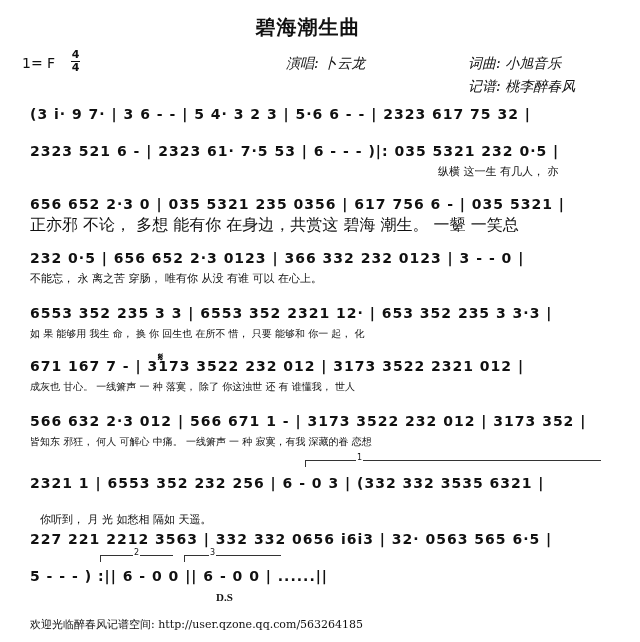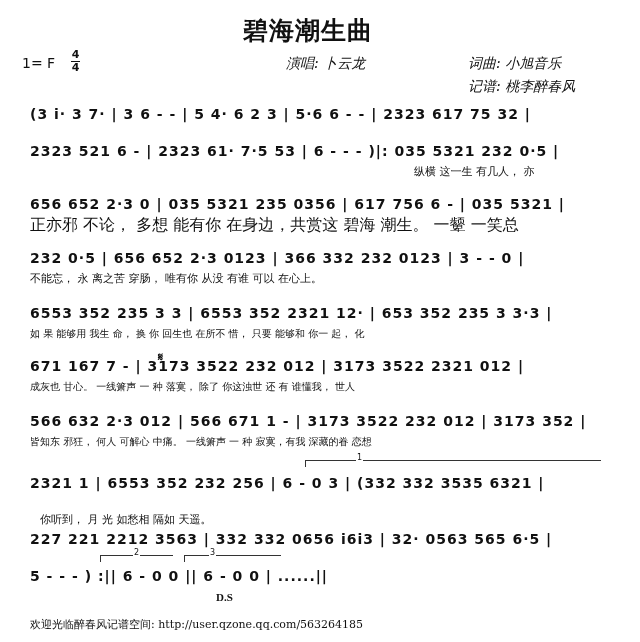"碧海潮生曲" .title { font-size: 25px -> 20px }
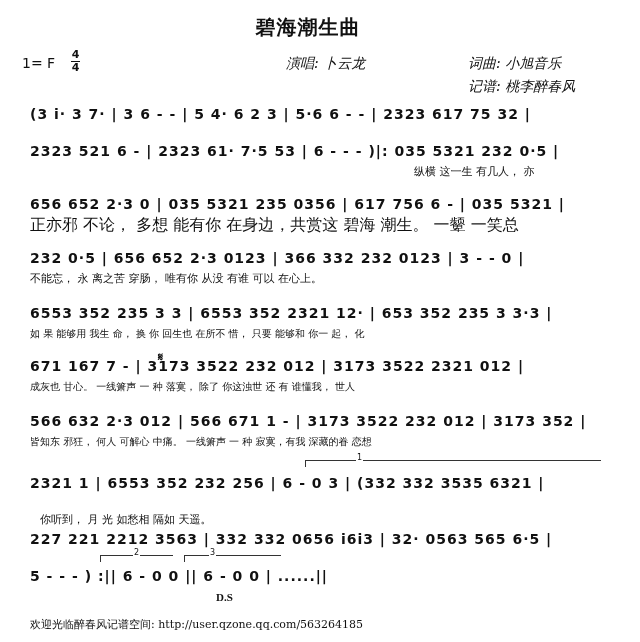"(3 i· 3 7· |" div.notes { text: 3 7· | 3 6 - - | 5 4· 6 -> 9 7· | 3 6 - - | 5 4· 3 }
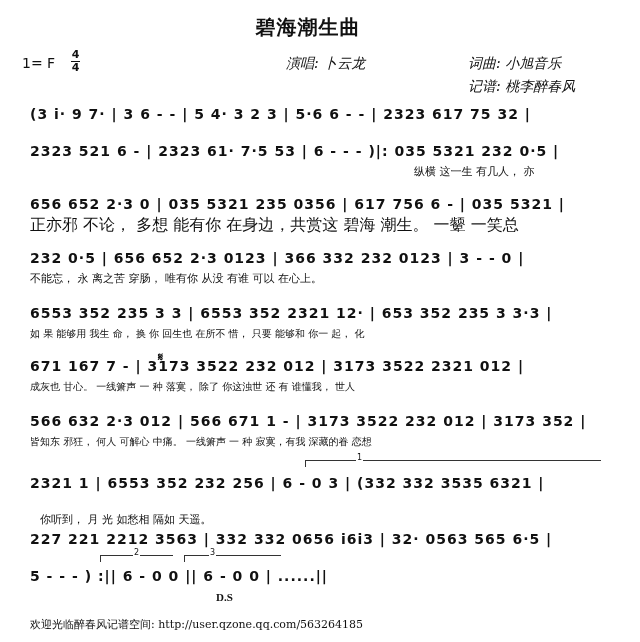"纵横 这一生 有几人， 亦" div.lyrics { left: 414px -> 438px }
